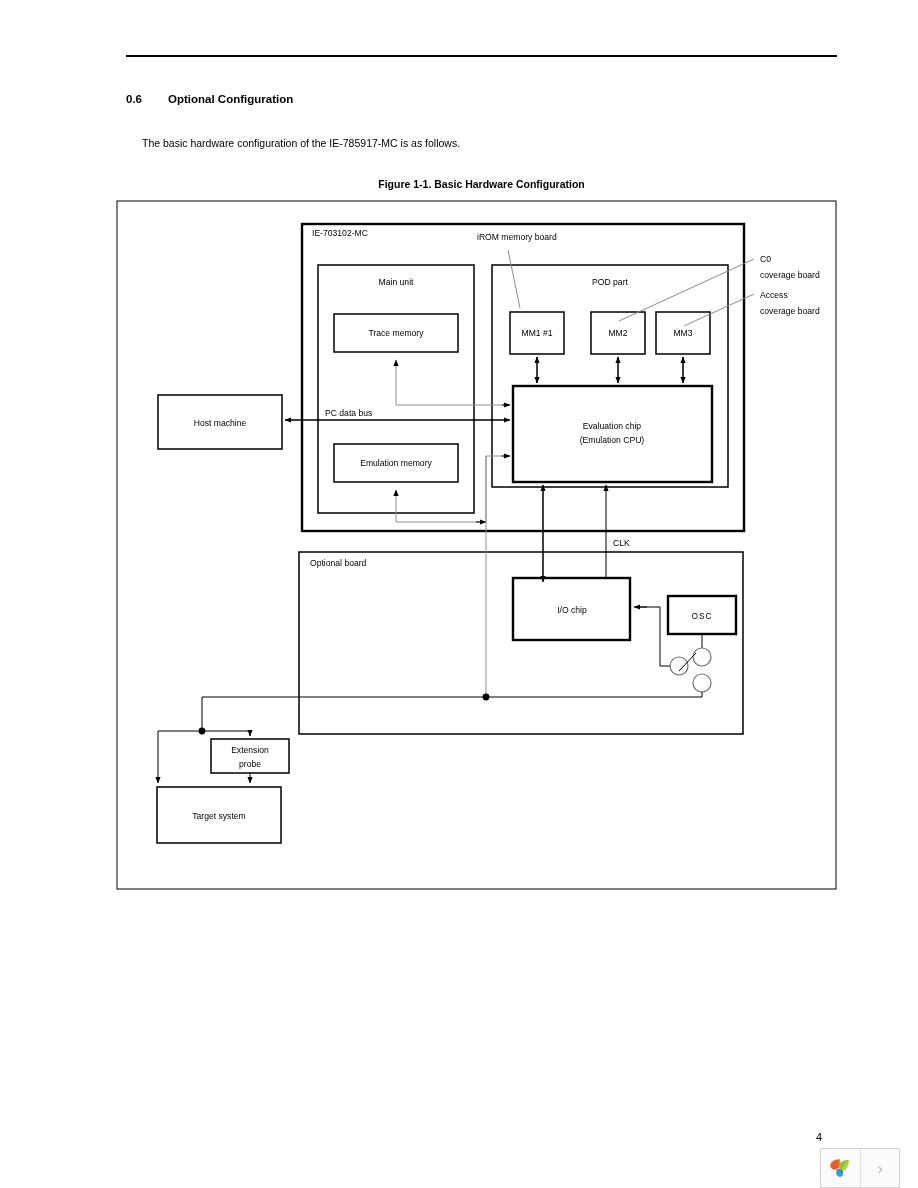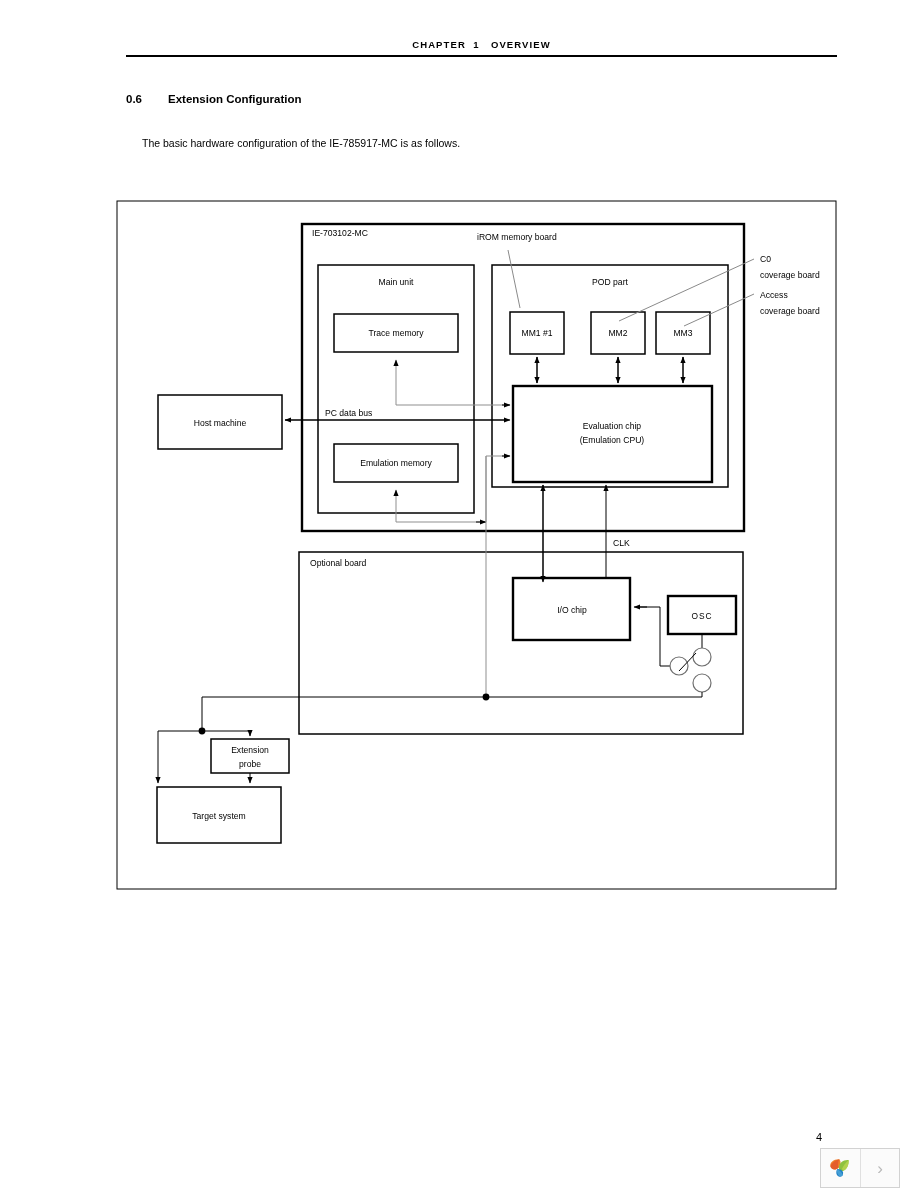"CHAPTER 1 OVERVIEW" div { html: <div>CHAPTER 1 OVERVIEW</div> -> none }
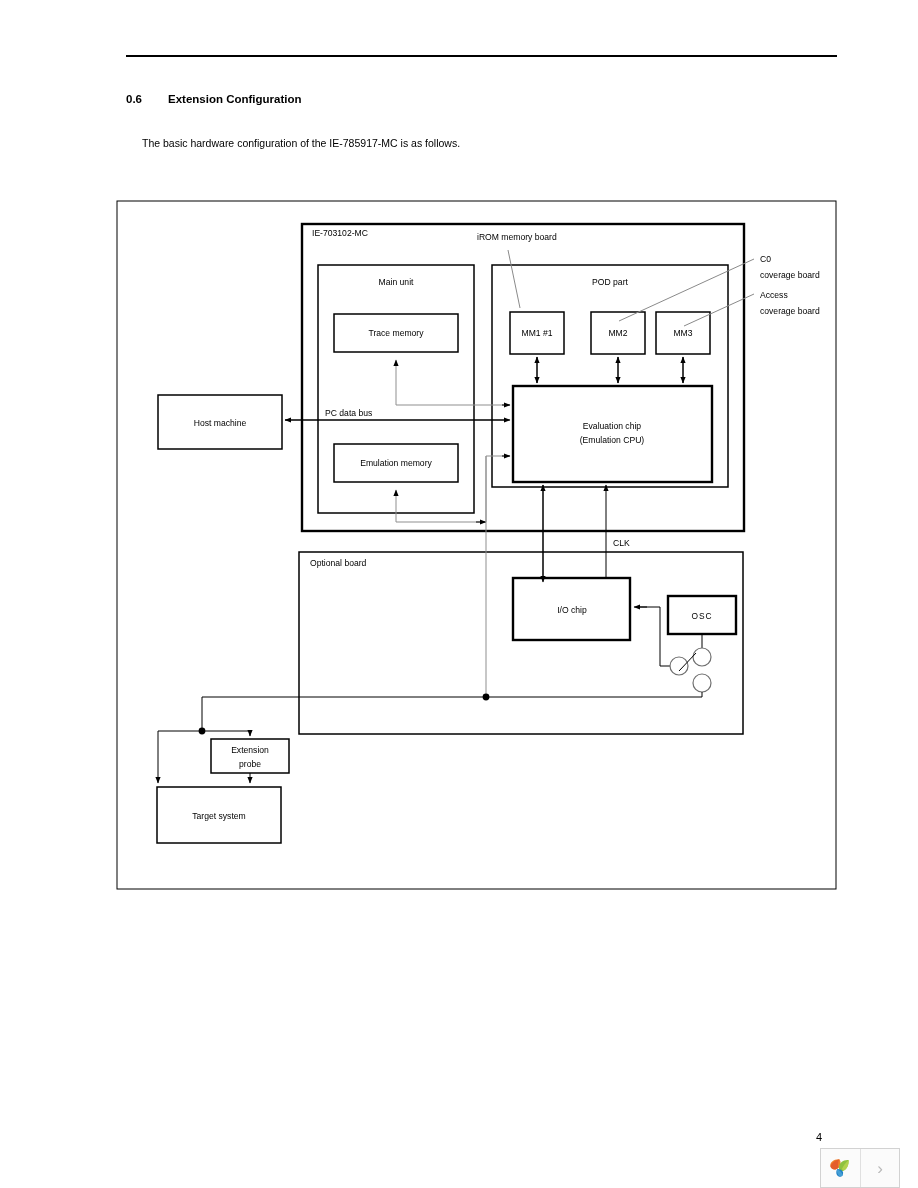"Extension Configuration" div { text: Extension -> Optional }
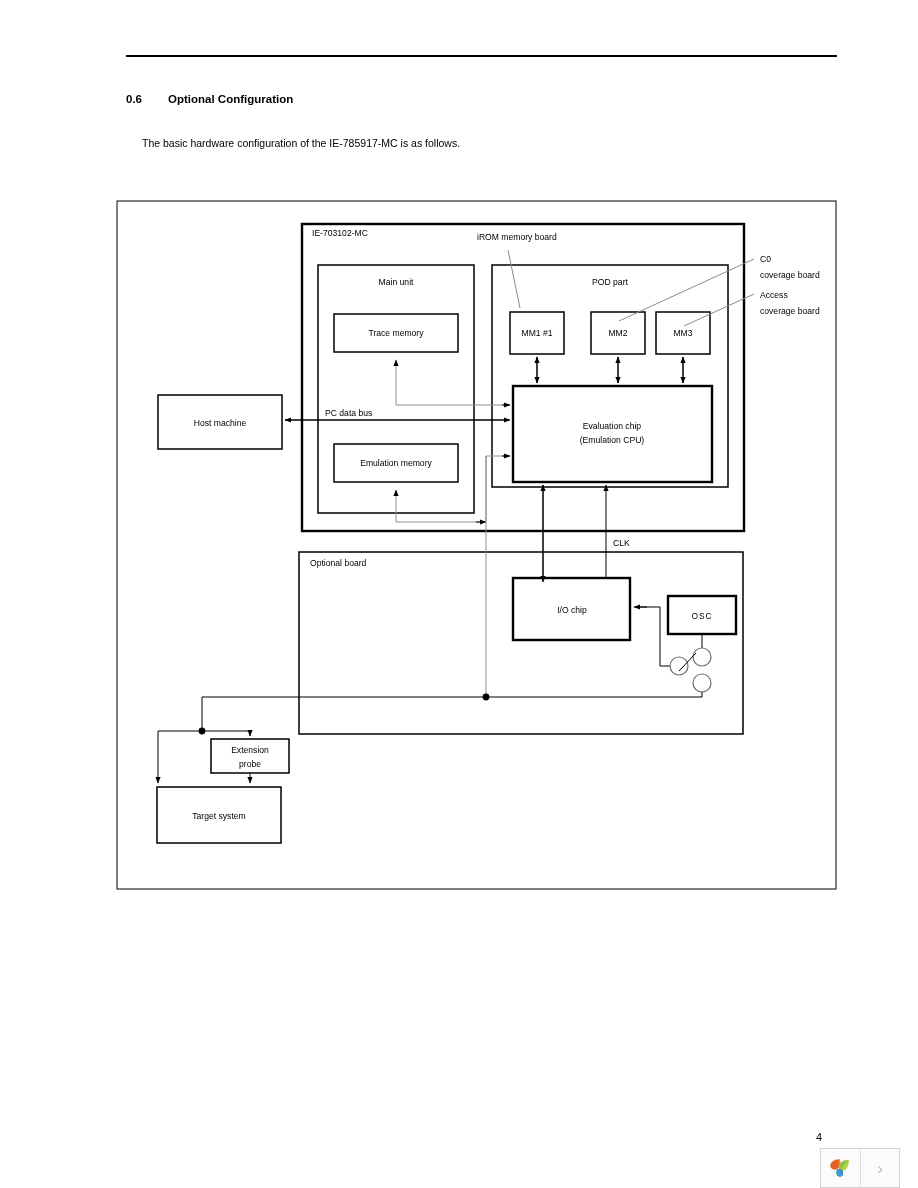"Figure 1-1. Basic Hardware Configuration" div { html: none -> <div>Figure 1-1. Basic Hardware Configuration</div> }
